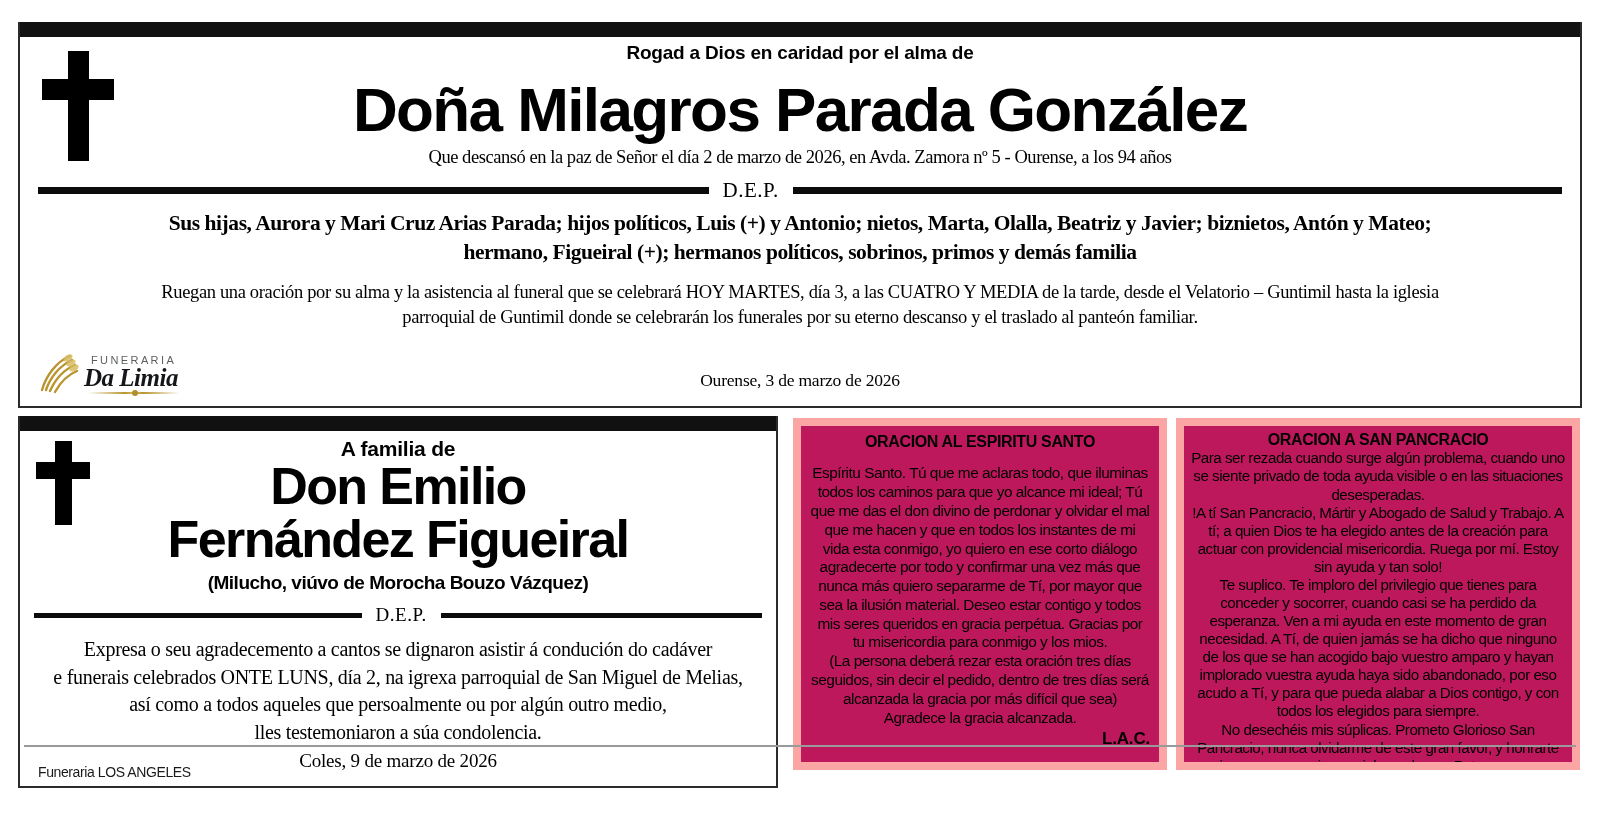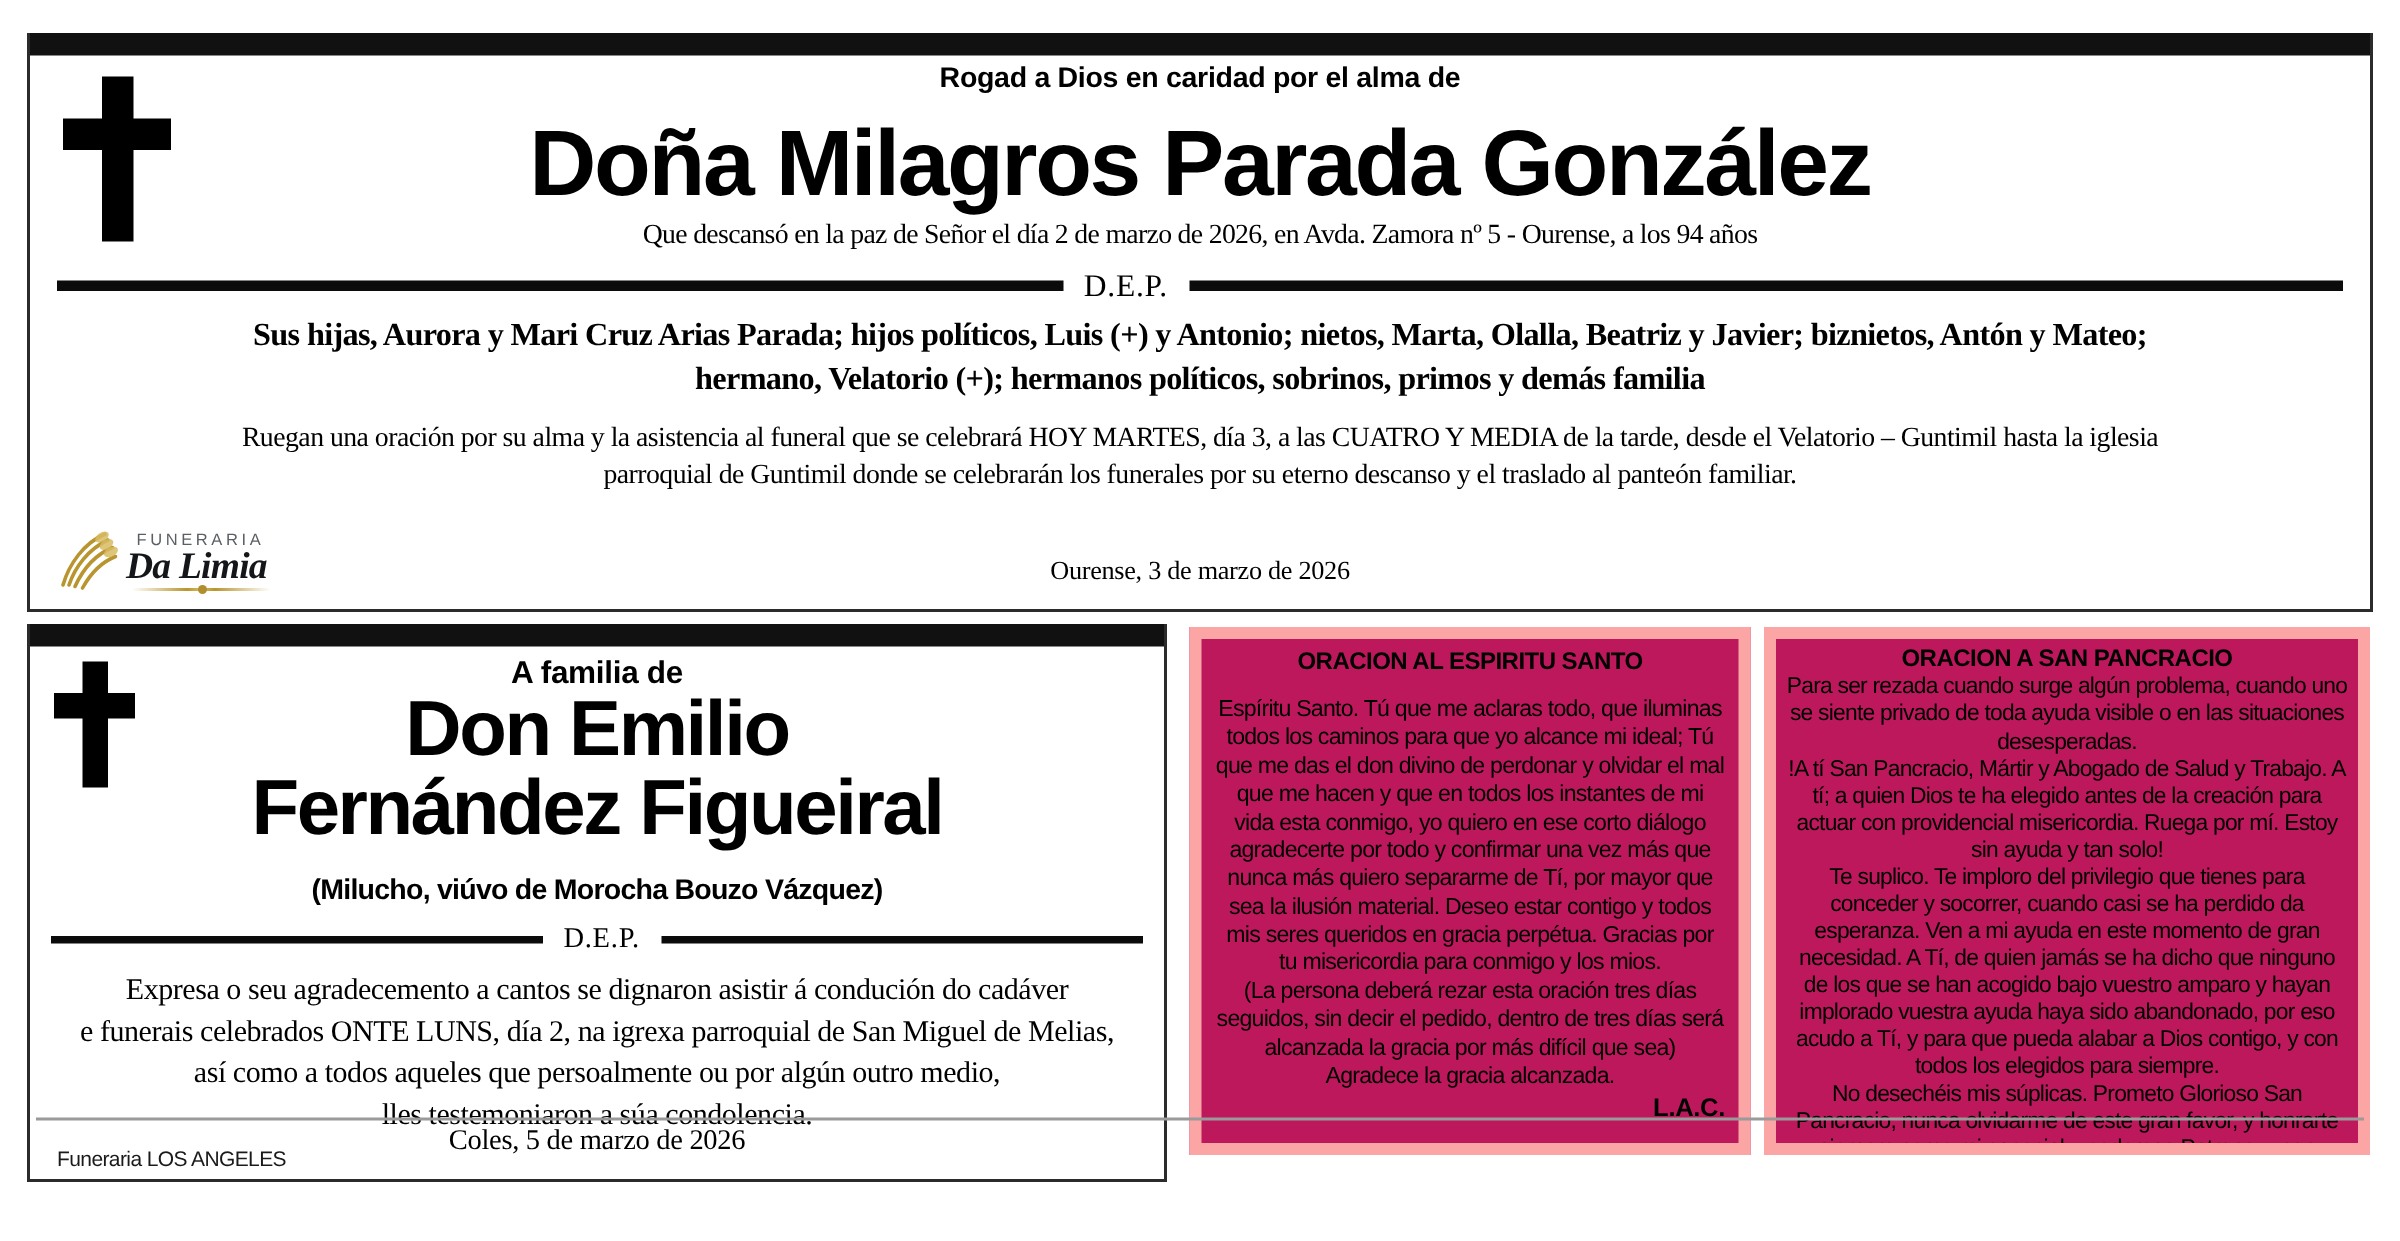"hermano, Velatorio (+); hermanos" div { text: Velatorio -> Figueiral }
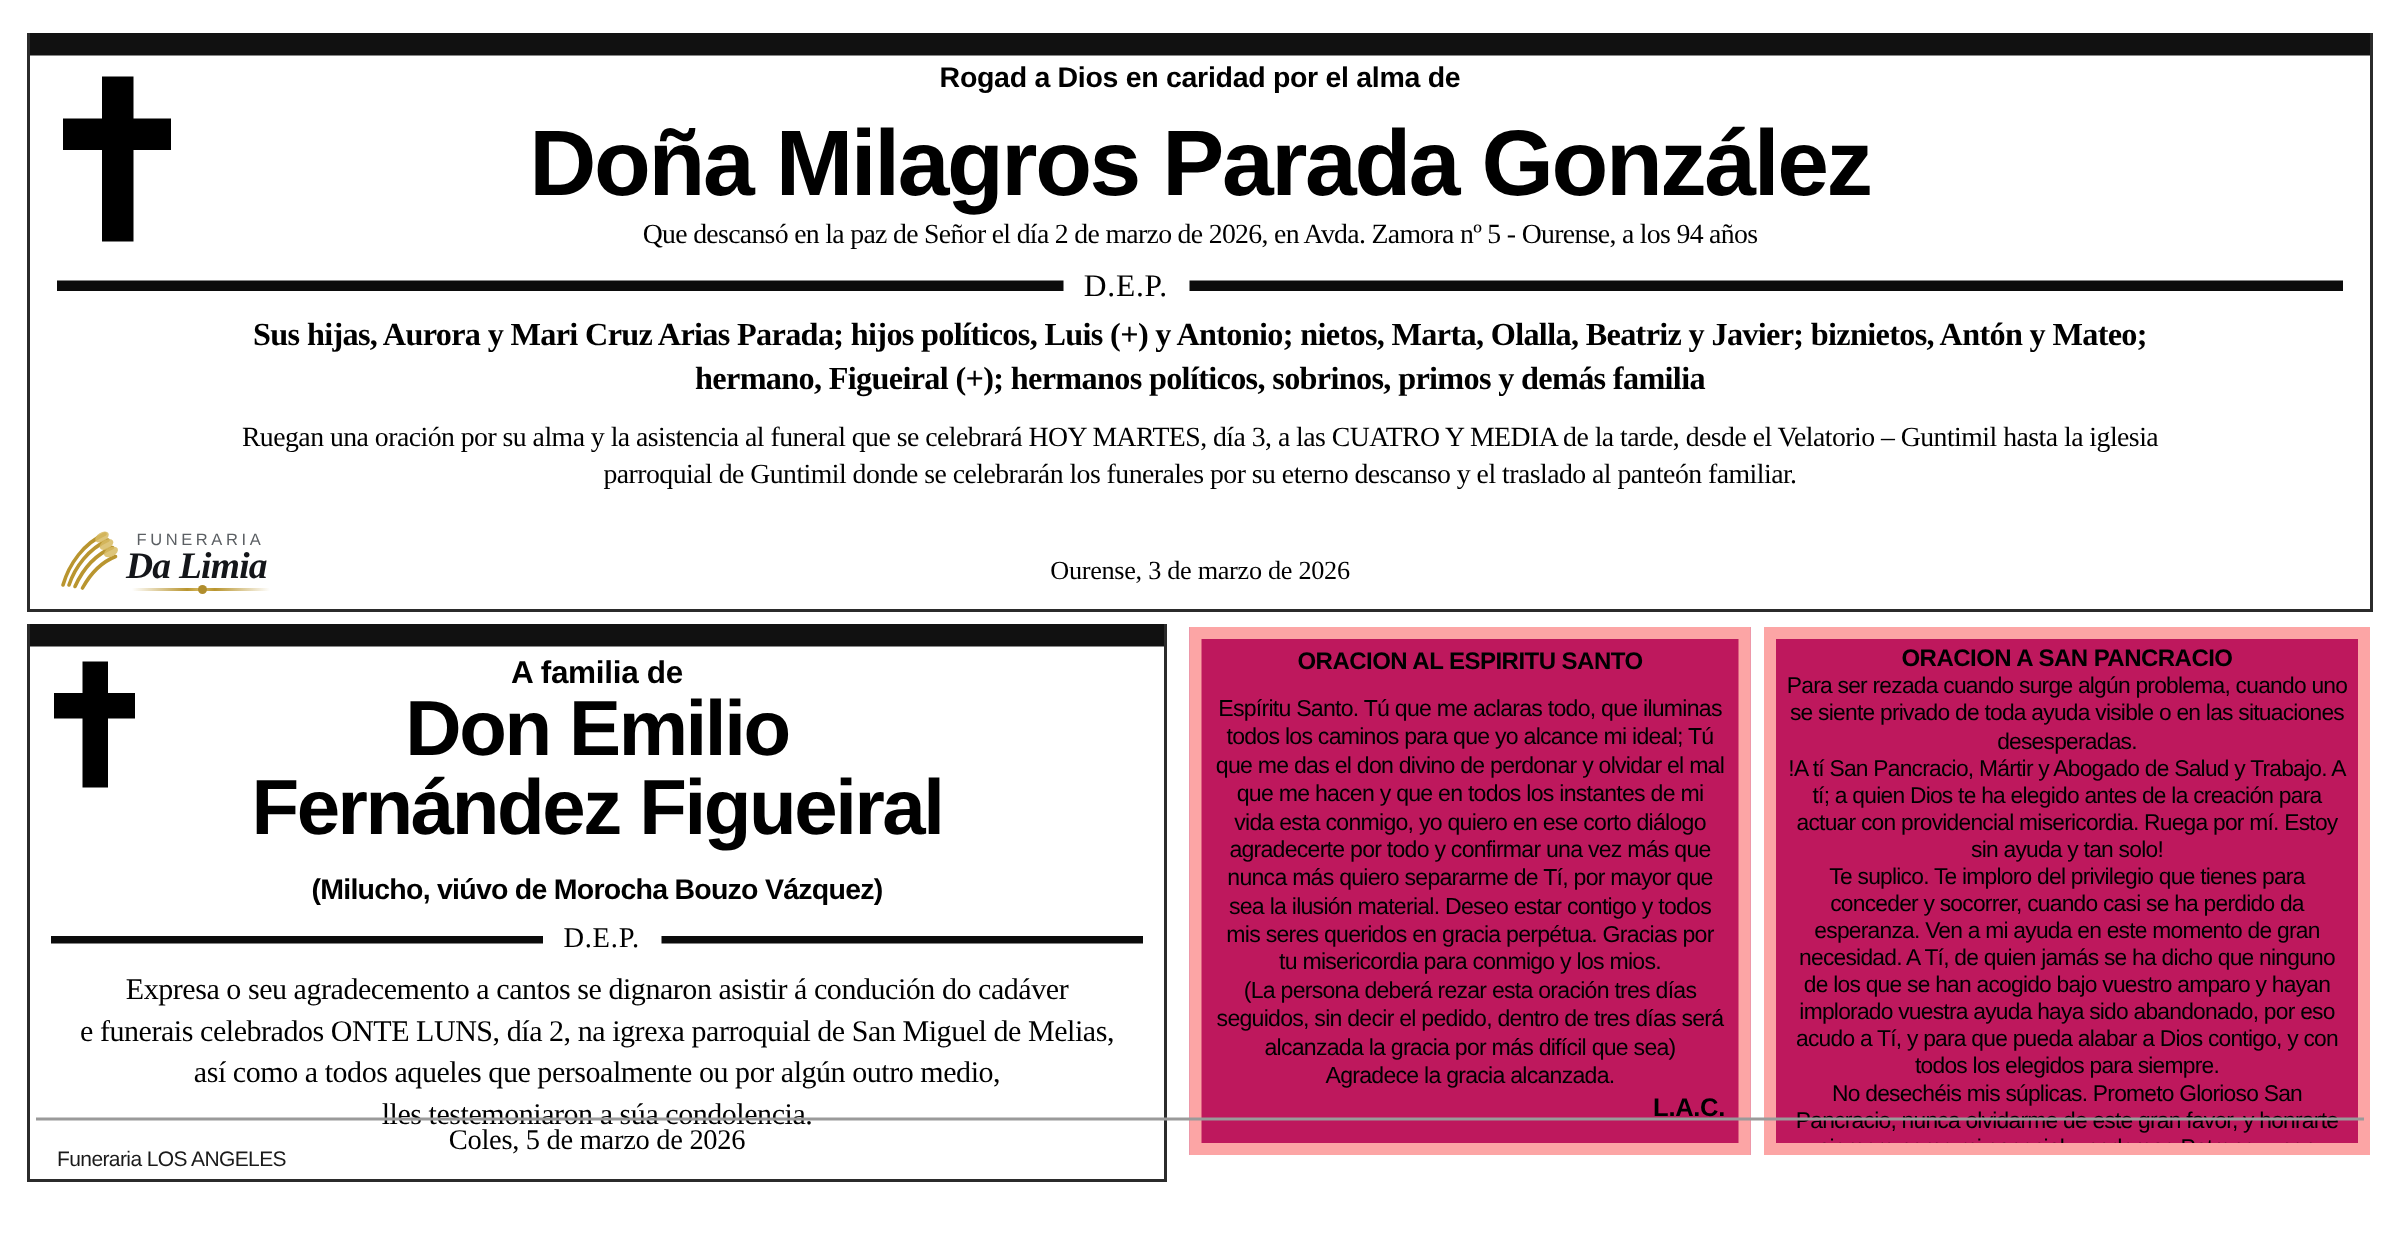"(Milucho, viúvo de Morocha Bouzo" .alias { margin-top: 17px -> 6px }
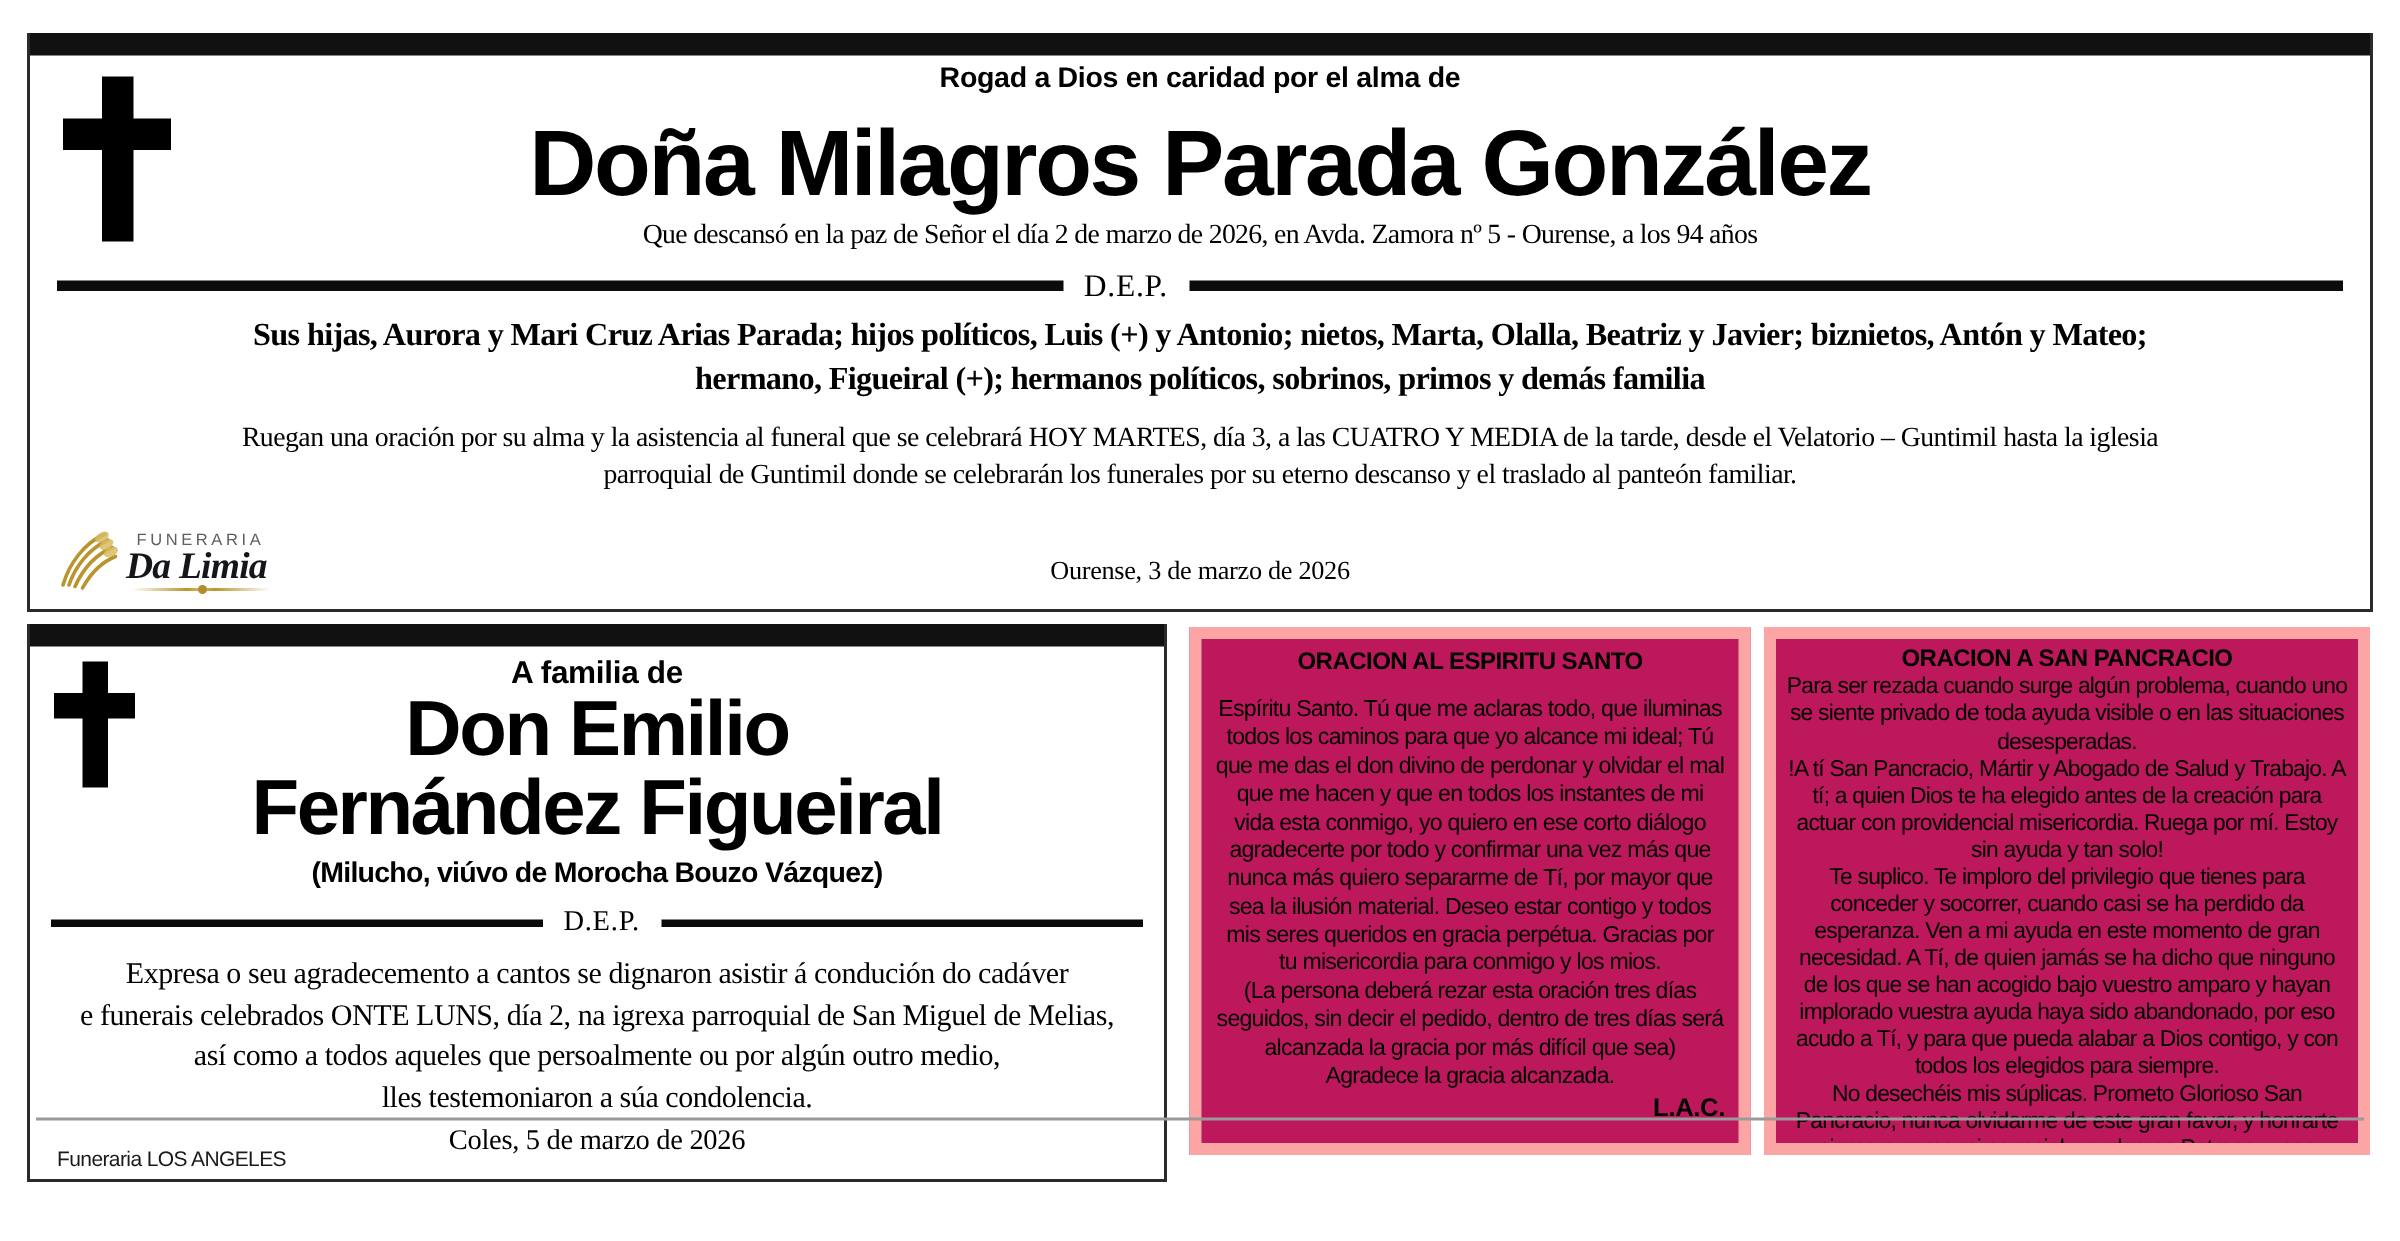"Coles, 5 de marzo de" span.place-date { text: 5 -> 9 }
